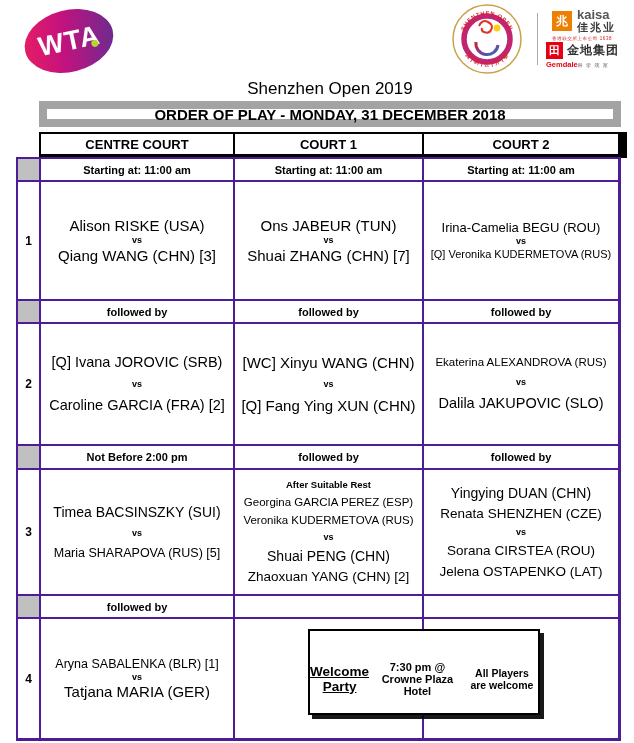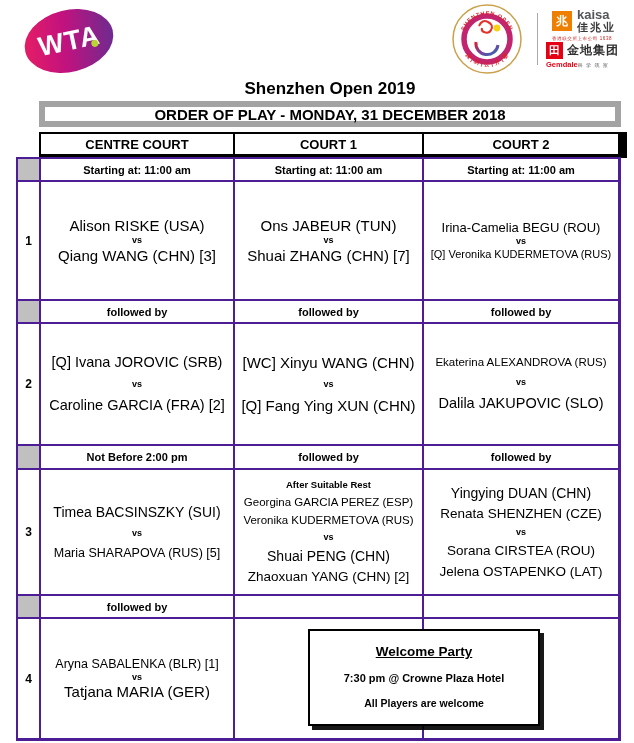"Shenzhen Open 2019" #doc-title { font-weight: bold -> normal }
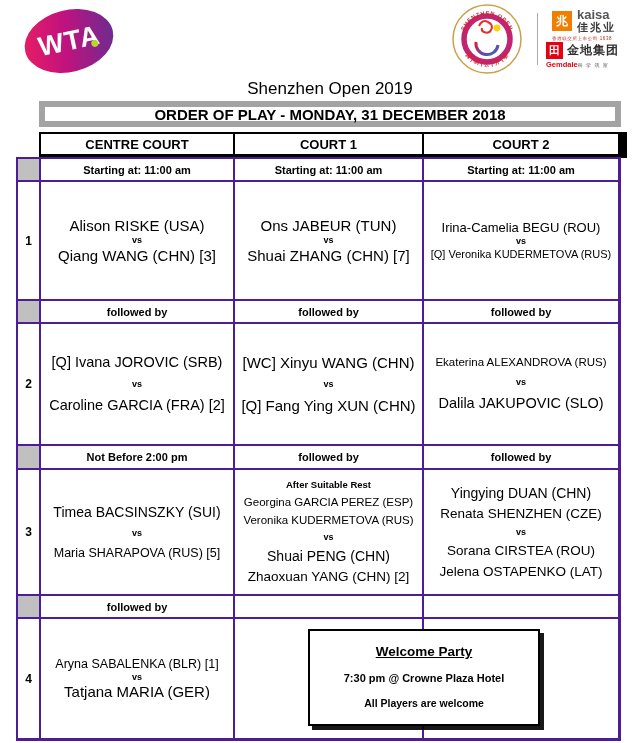"ORDER OF PLAY - MONDAY," #banner { border: 6px solid #a3a3a3 -> 8px solid #a3a3a3 }
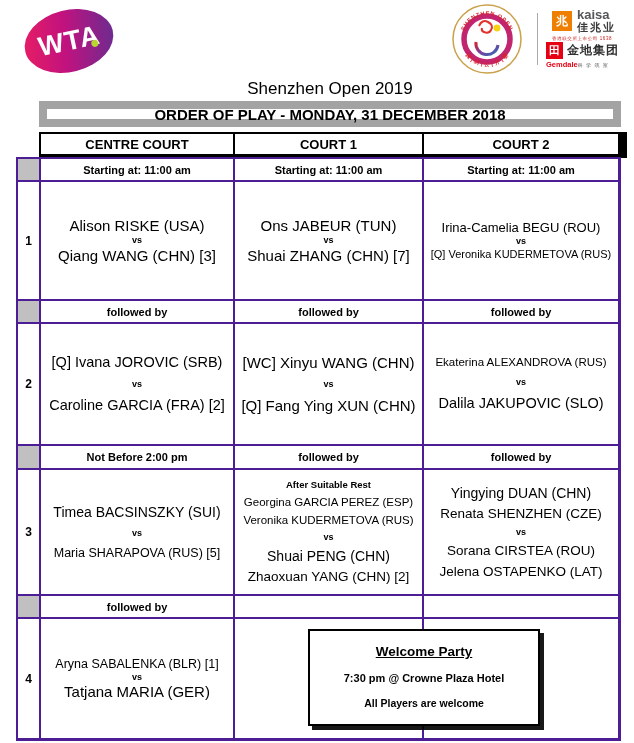"Welcome Party" #welcome-box { flex-direction: column -> row; height: 97px -> 86px }
